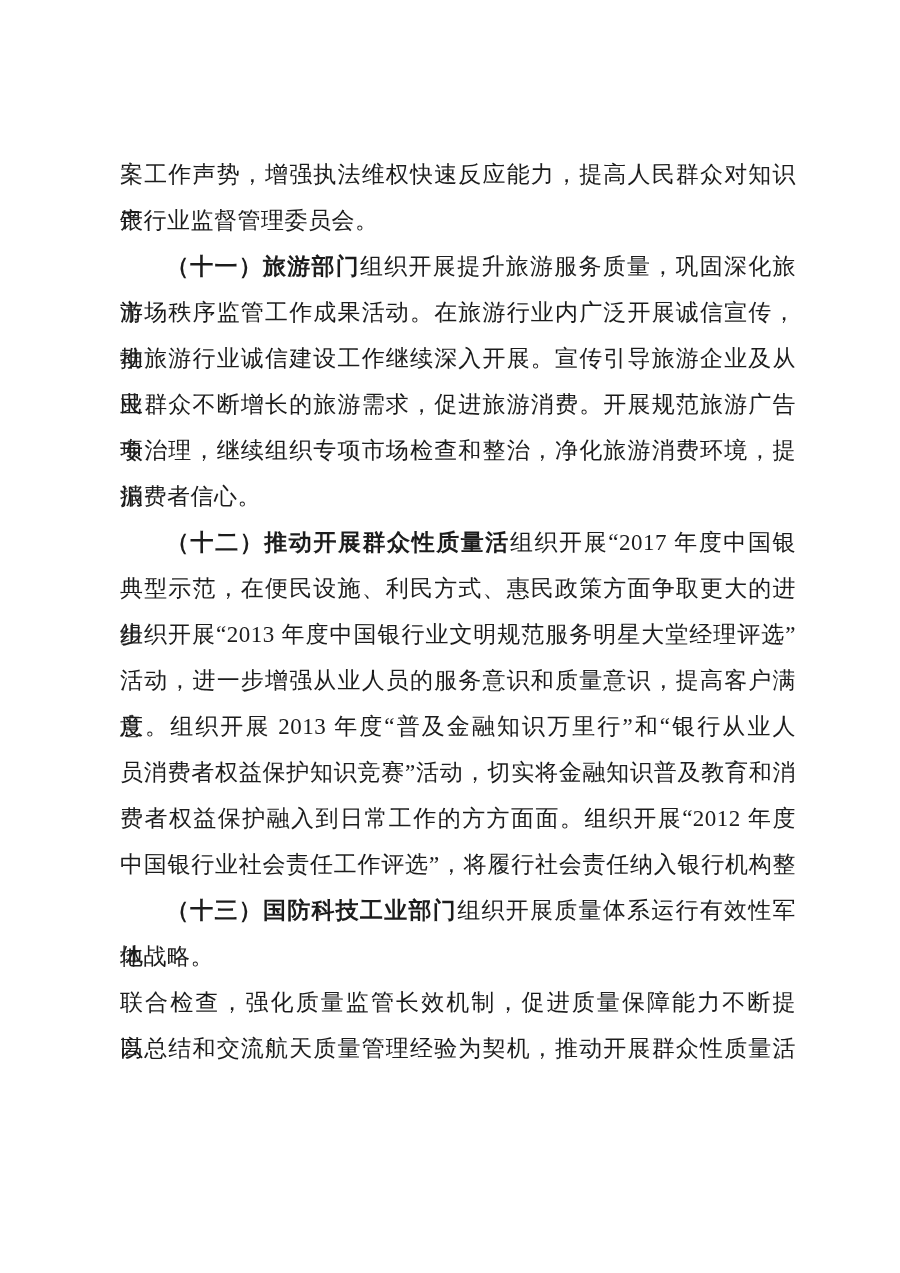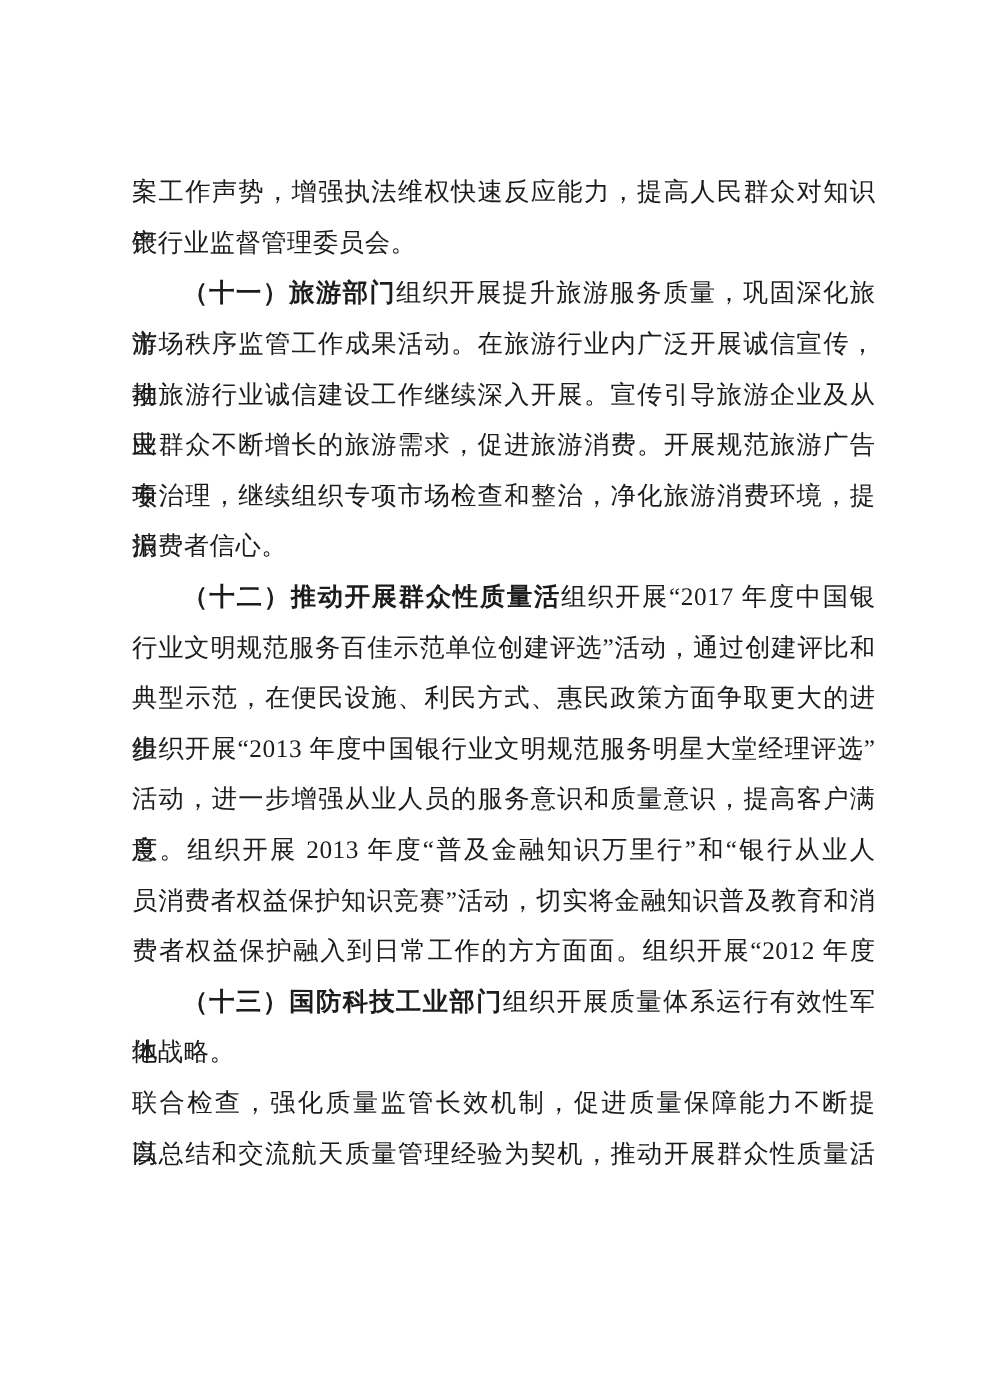"行业文明规范服务百佳示范单位创建评选”活动，通过创建评比和" div.line { html: <div><span></span><span>行业文明规范服务百佳示范单位创建评选”活动，通过创建评比和</span></div> -> none }
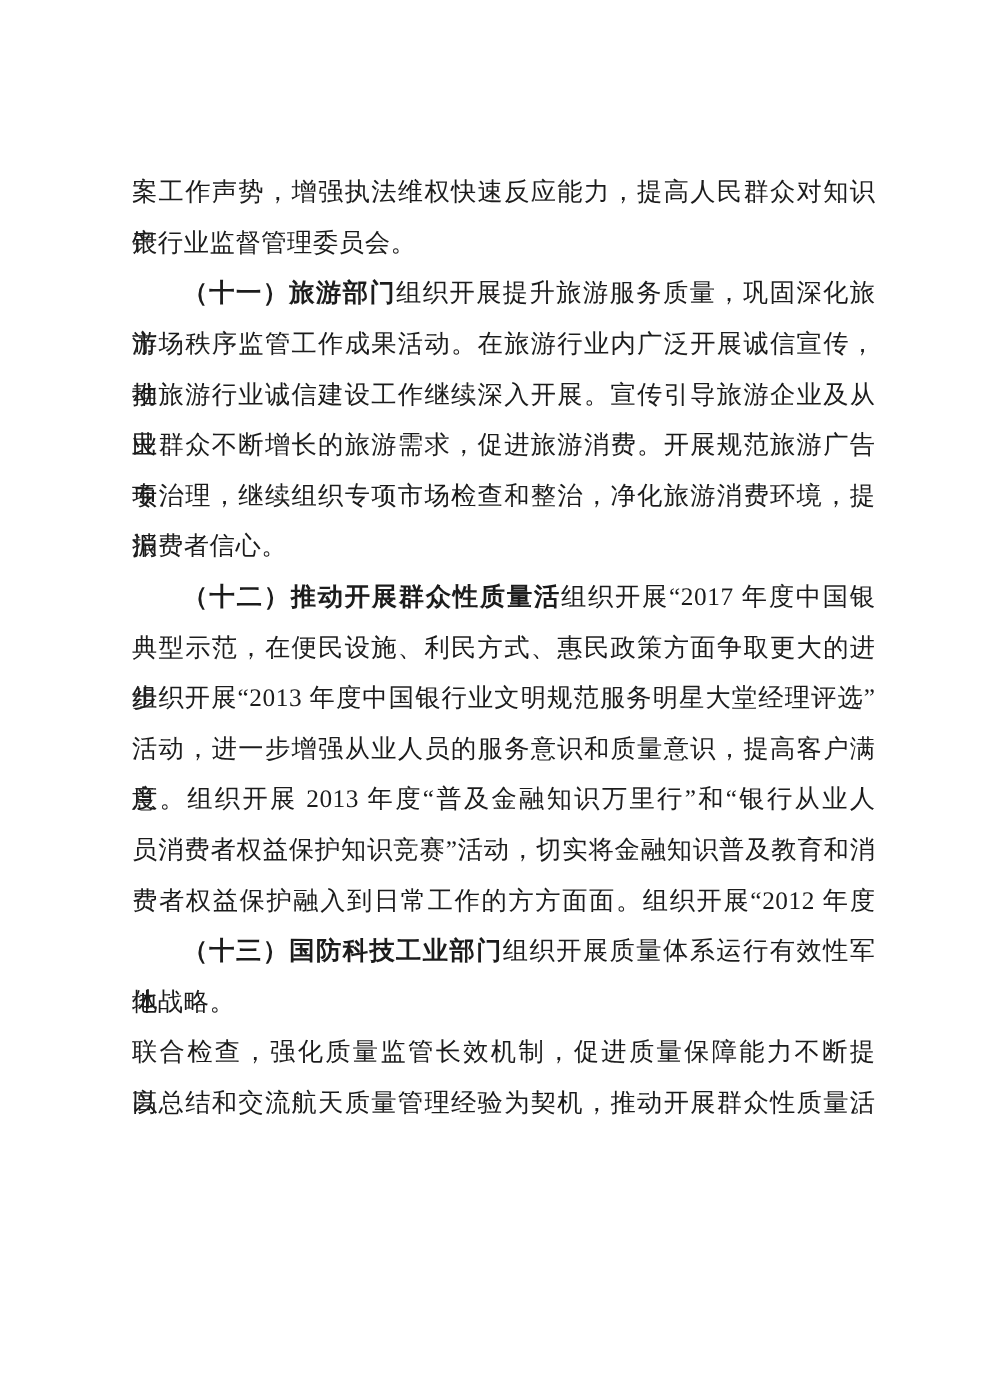"中国银行业社会责任工作评选”，将履行社会责任纳入银行机构整" div.line { html: none -> <div><span></span><span>中国银行业社会责任工作评选”，将履行社会责任纳入银行机构整</span></div> }
